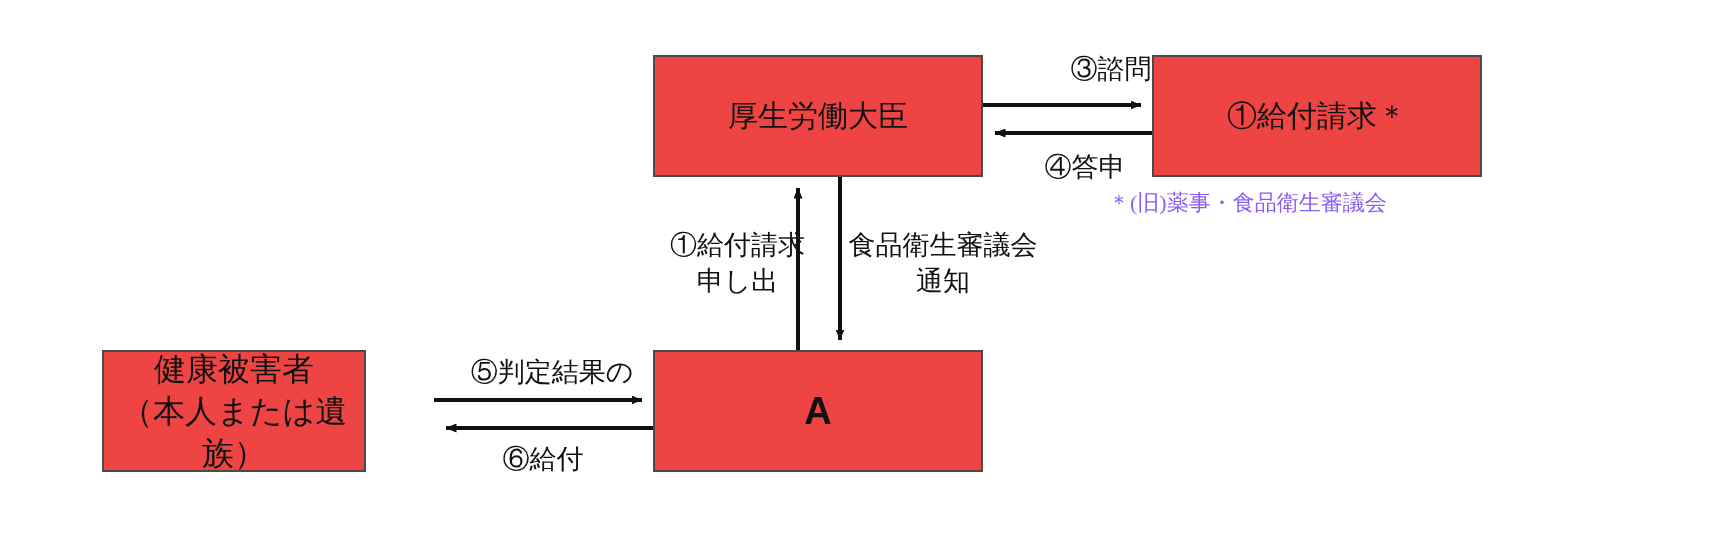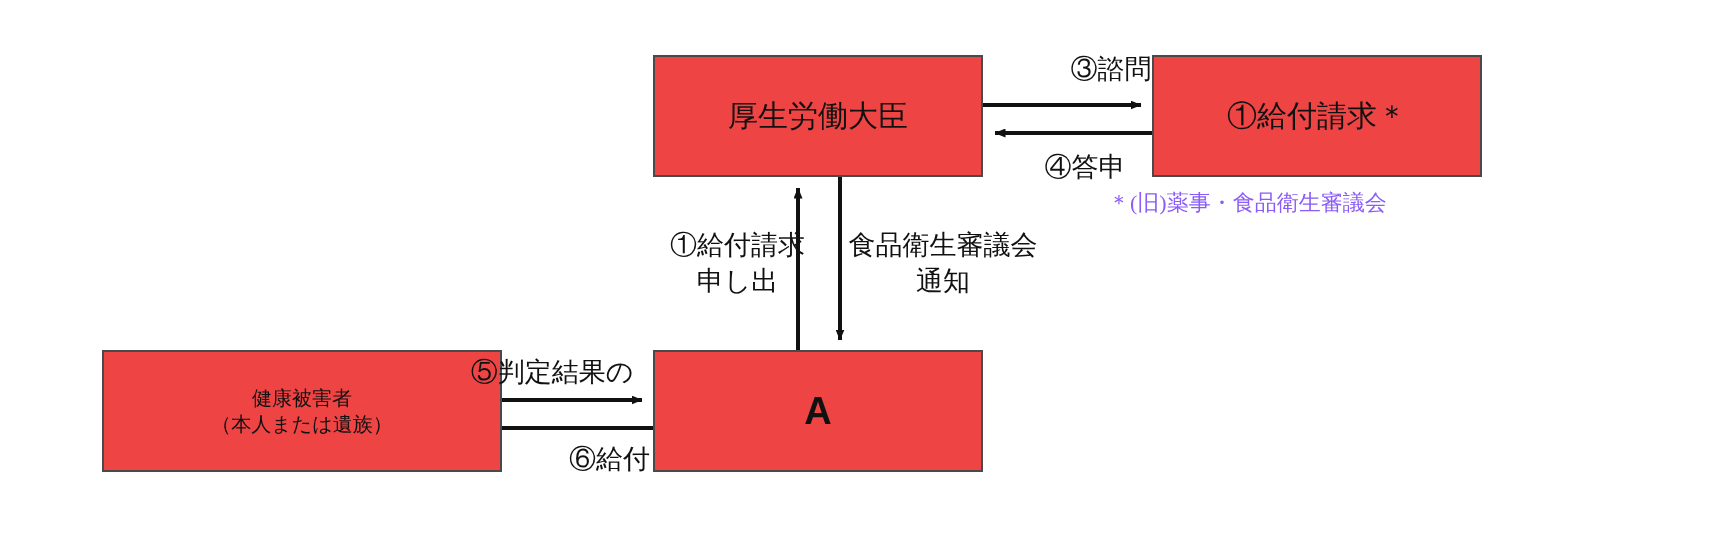"健康被害者" #box-victim { font-size: 20px -> 32px; justify-content: none -> flex-end; width: 400px -> 264px }
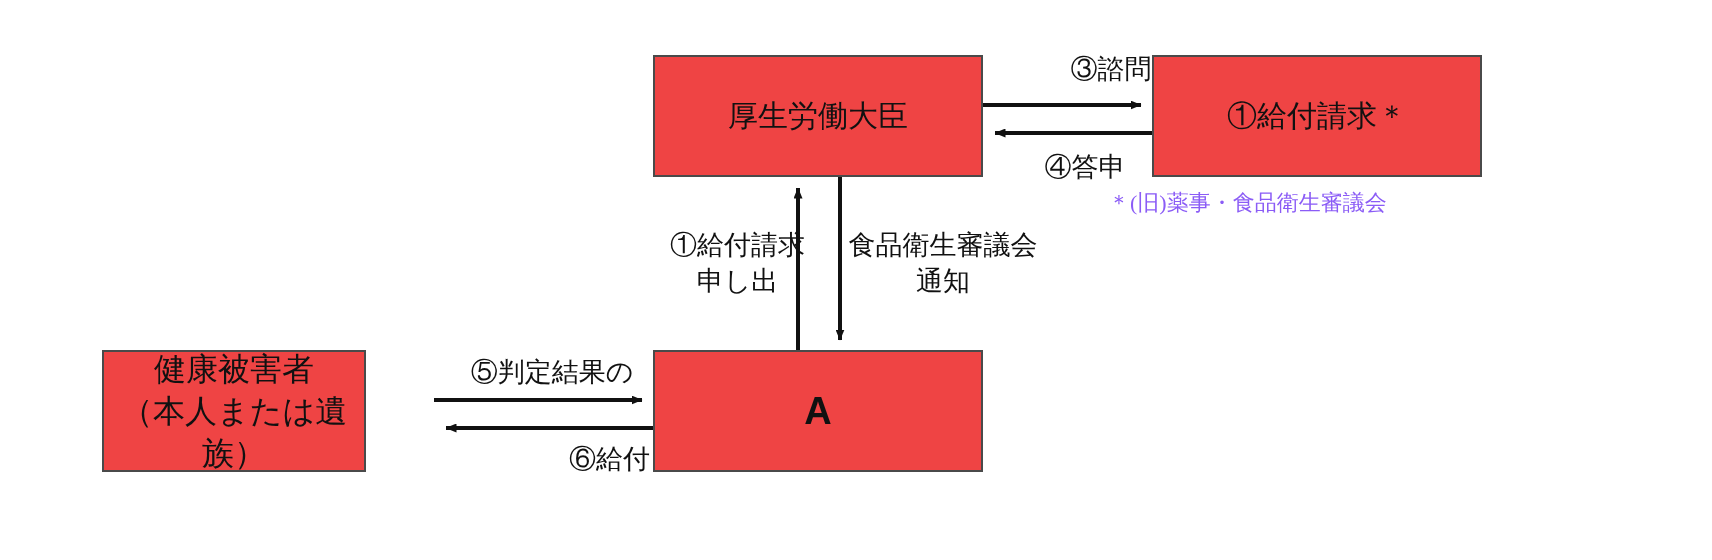"⑥給付" #label-kyufu { left: 460px -> 448px; text-align: right -> none }
